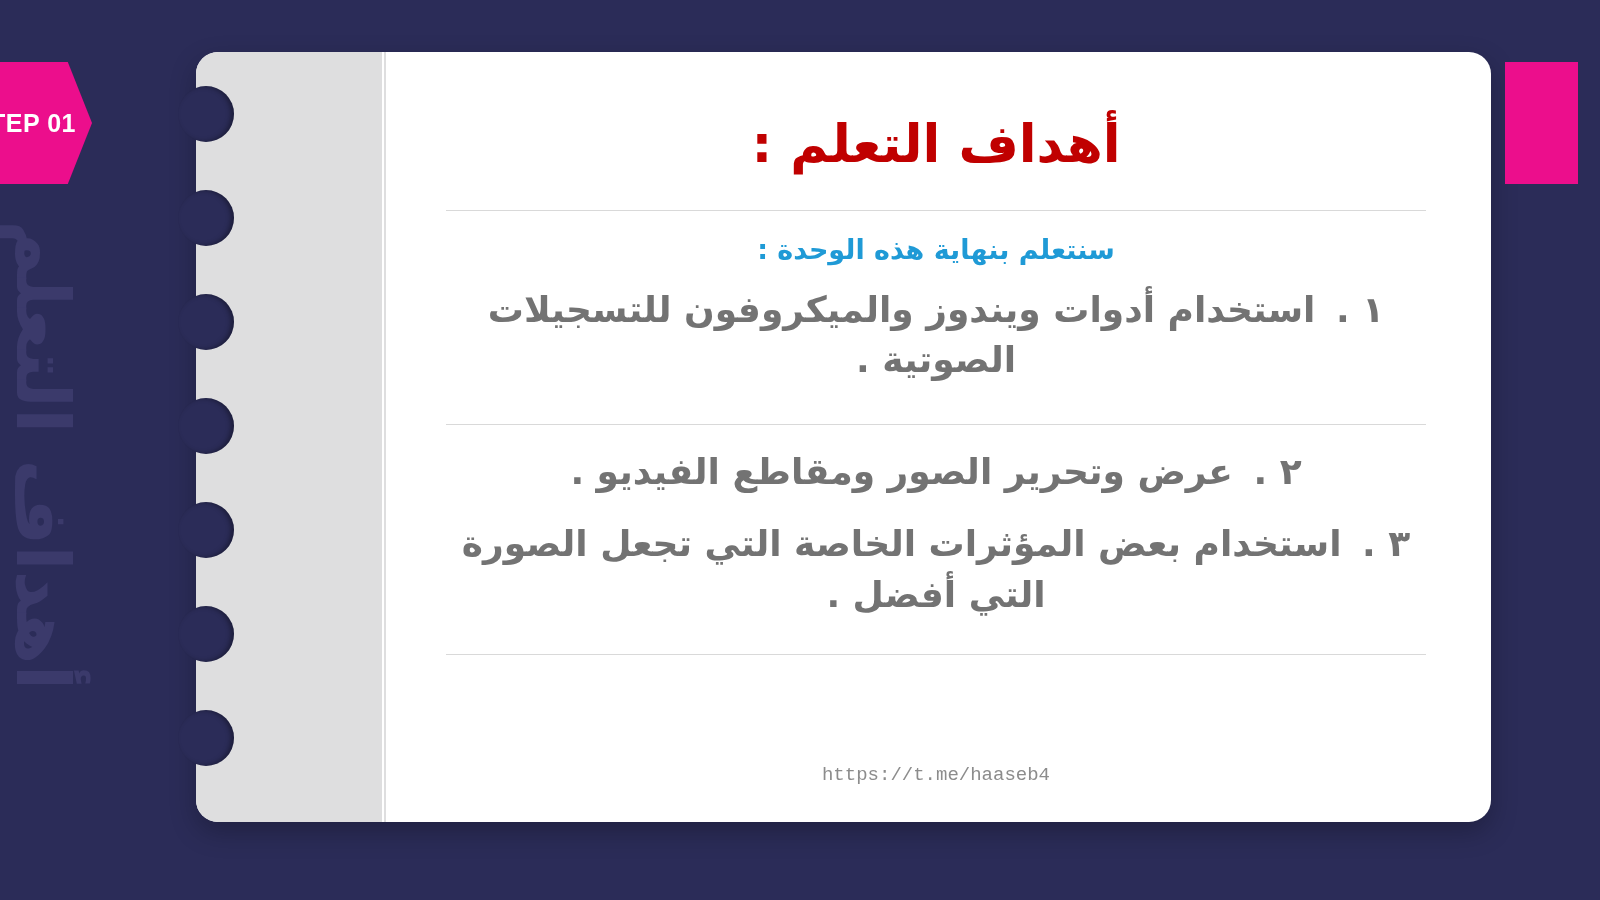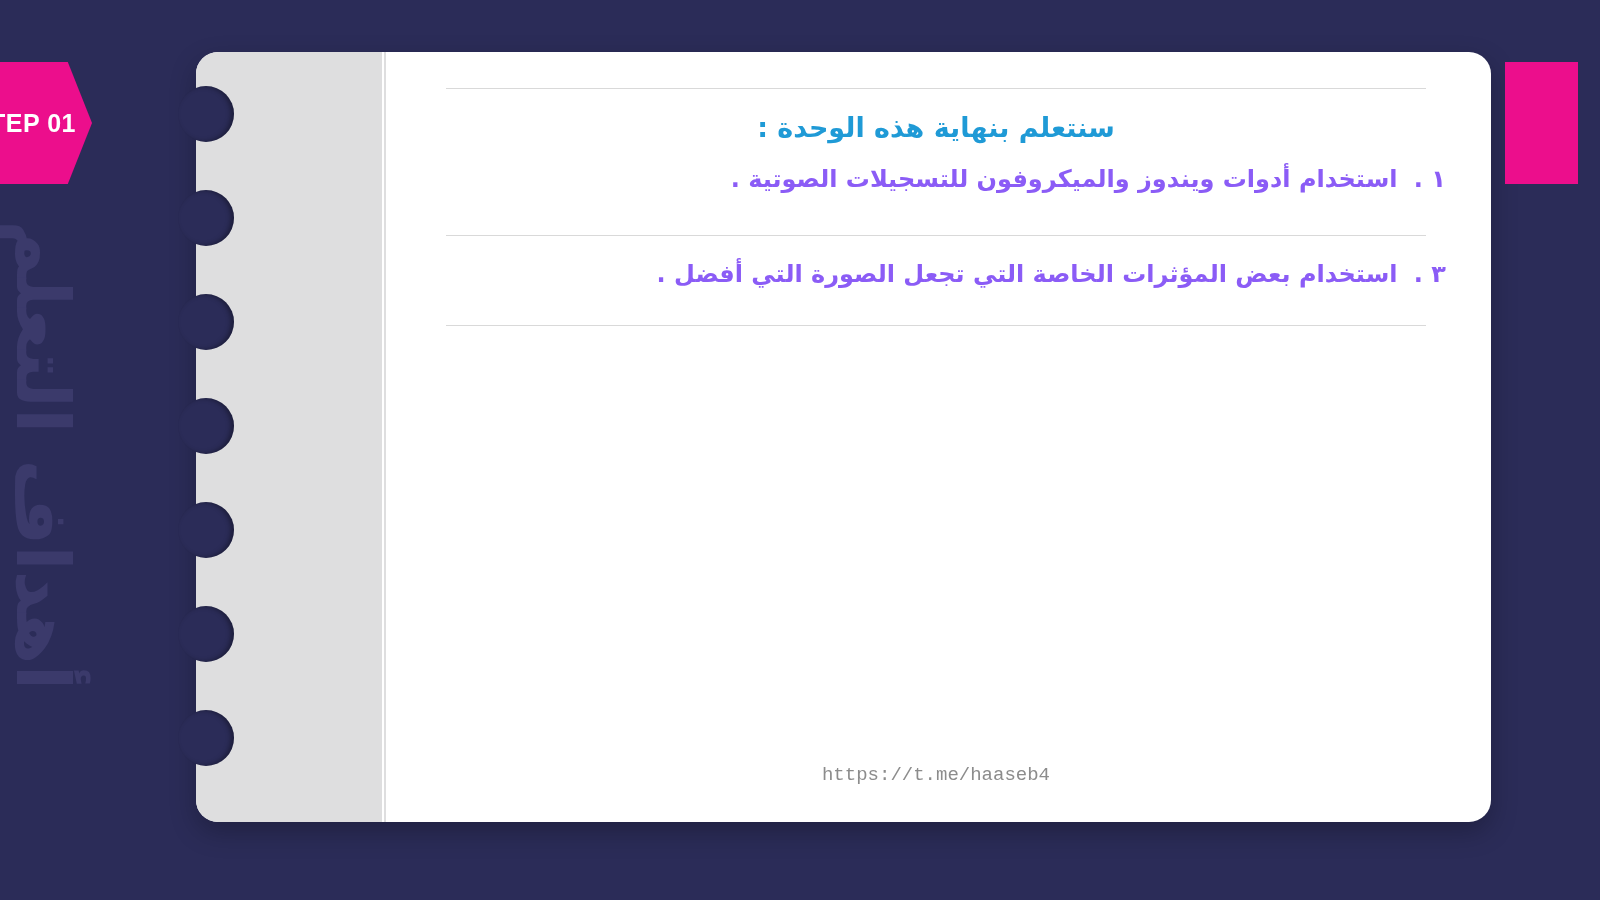"أهداف التعلم :" h1.title { html: none -> <h1>أهداف التعلم :</h1> }
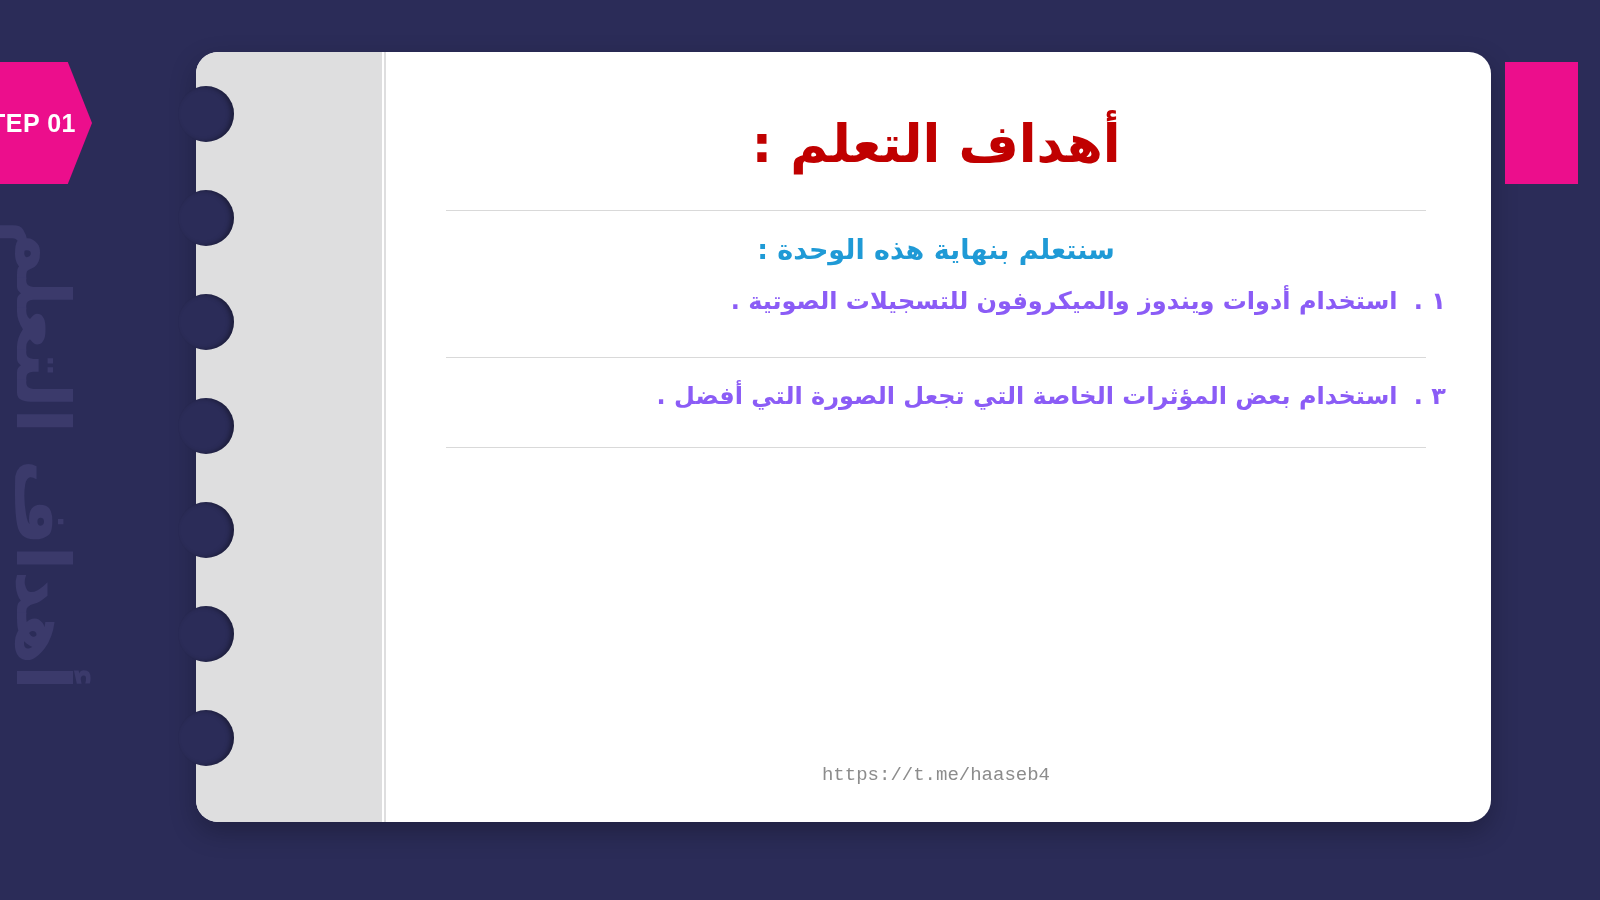"١ . استخدام أدوات ويندوز" .obj { color: #8b5cf6 -> #737373; font-size: 24px -> 36px; text-align: none -> center }
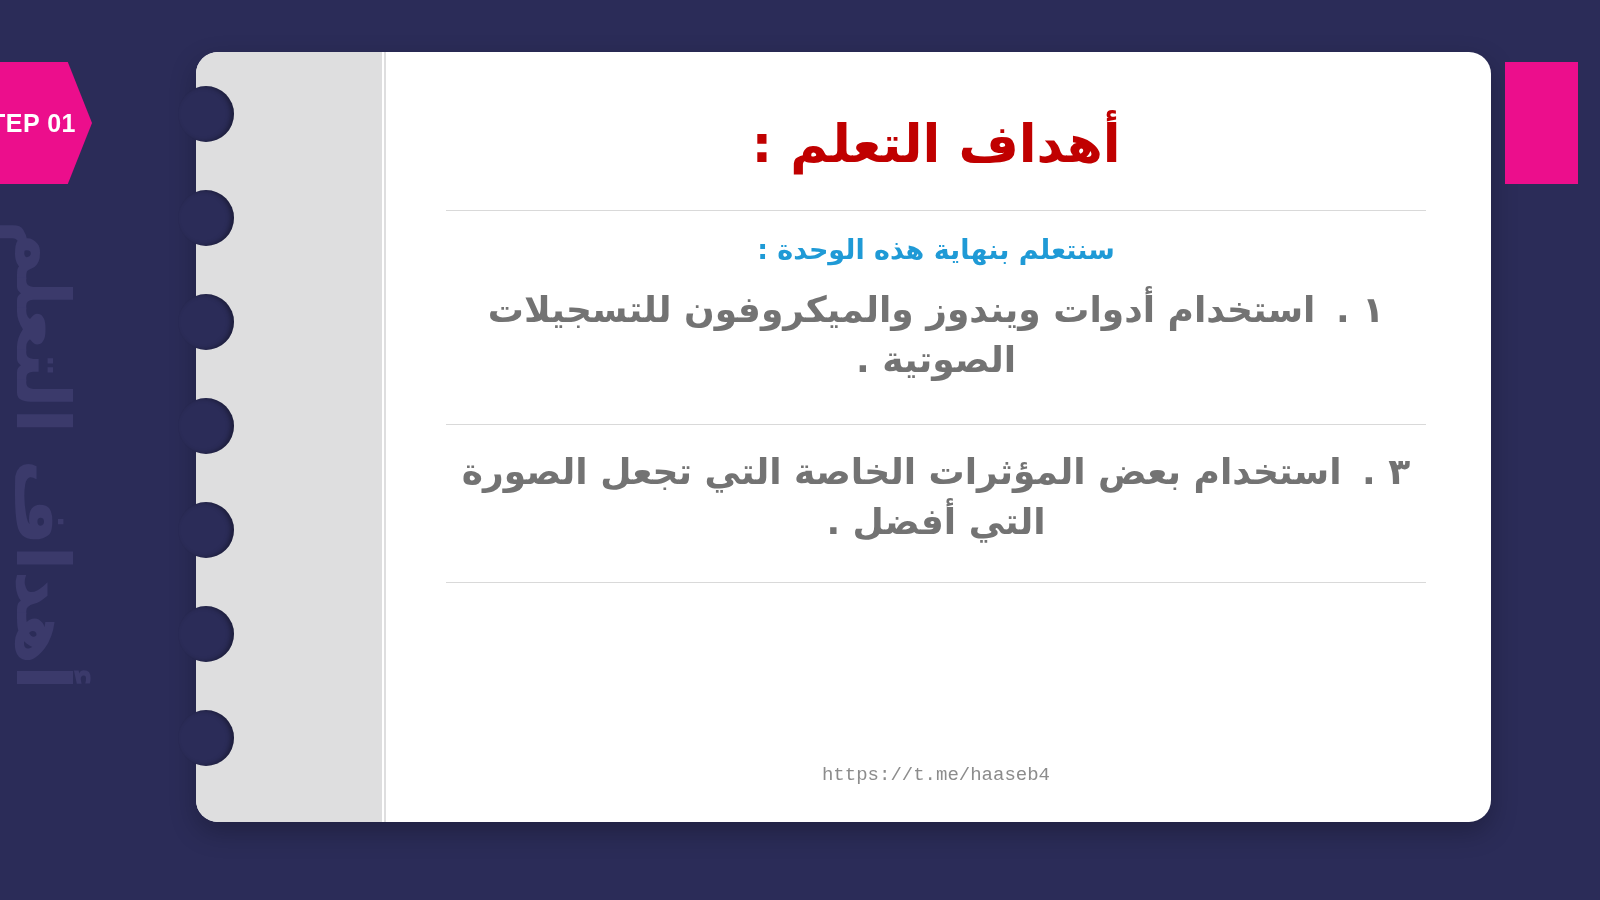"٢ . عرض وتحرير الصور" div.obj { html: none -> <div> <span>٢ .</span> <span>عرض وتحرير الصور ومقاطع الفيديو .</span> </div> }
